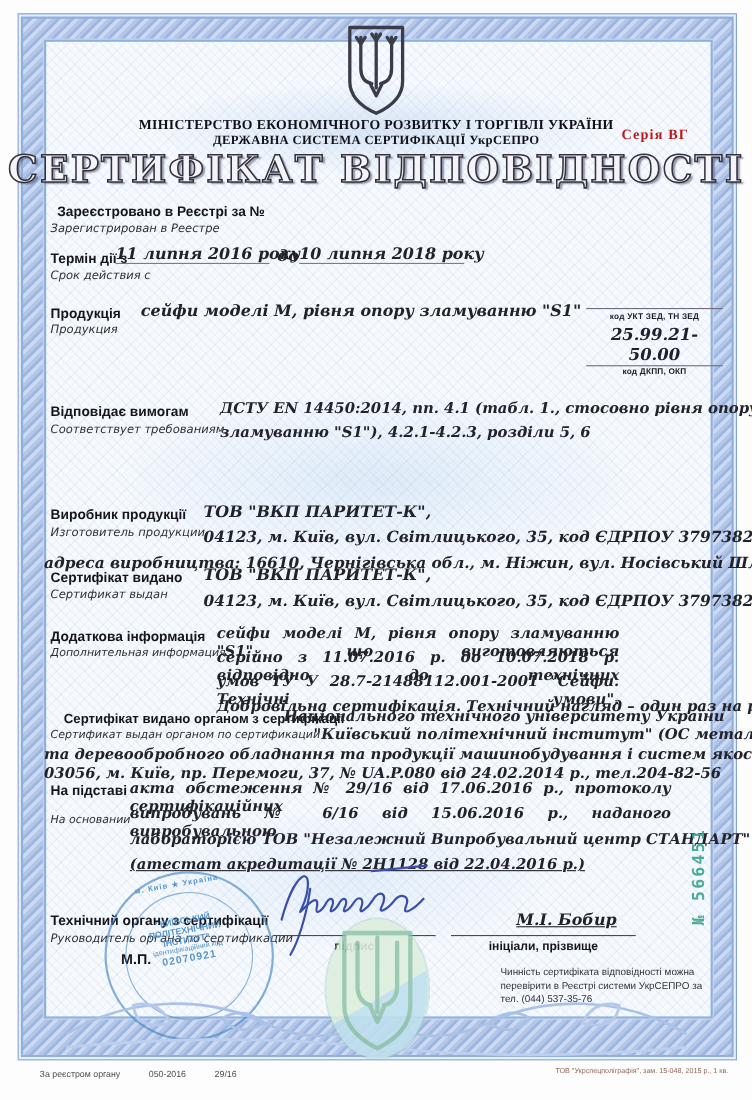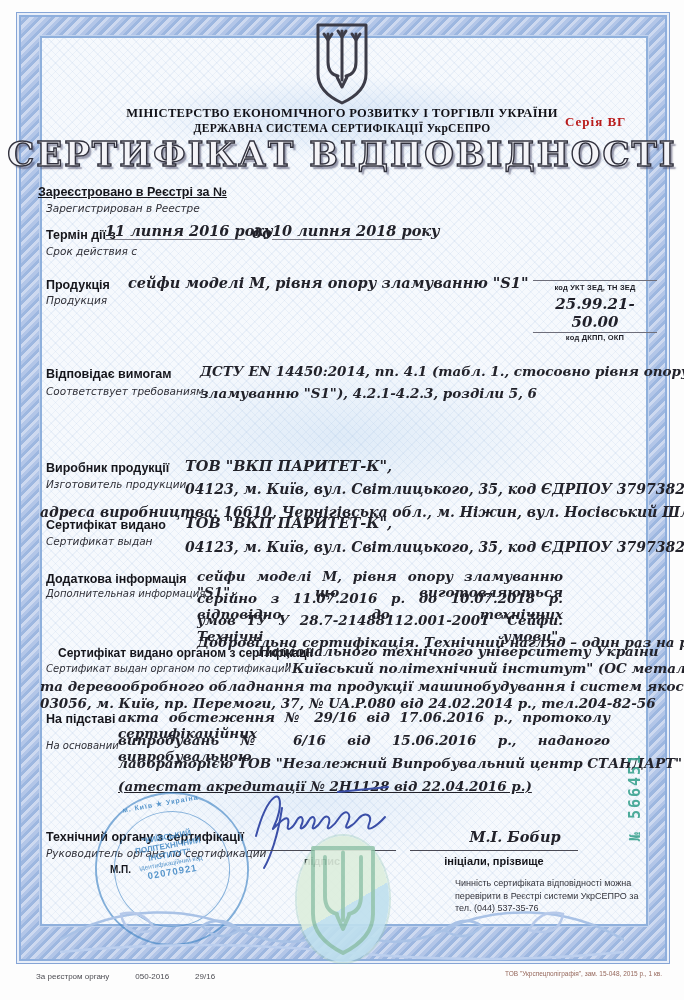"Зареєстровано в Реєстрі за №" div.lbl { left: 38px -> 52px; text-decoration: underline -> none }
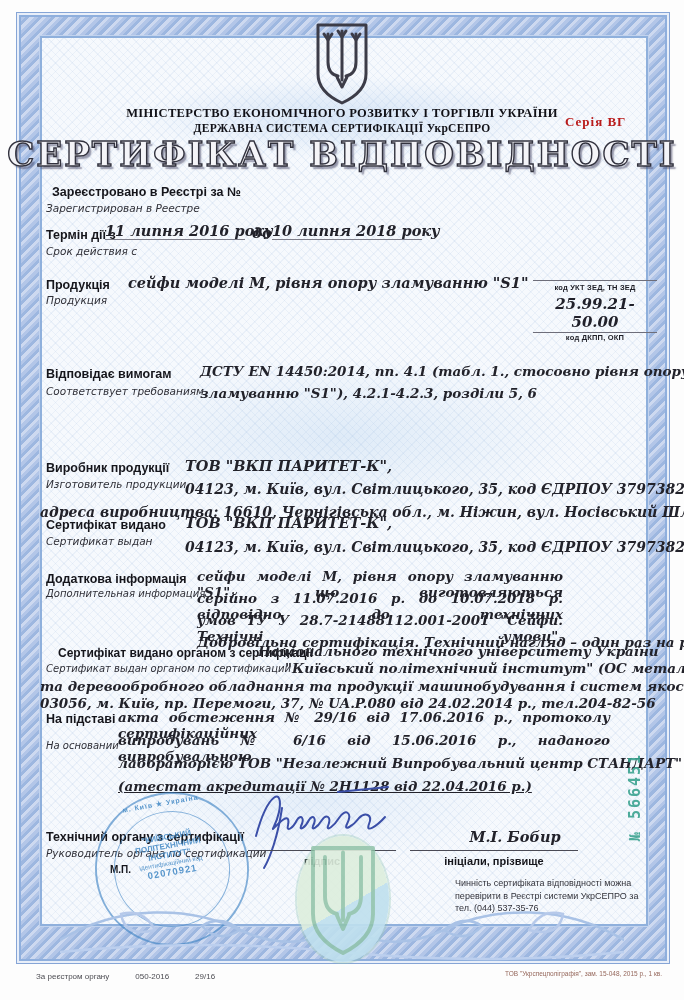"М.І. Бобир" div.val { text-decoration: none -> underline }
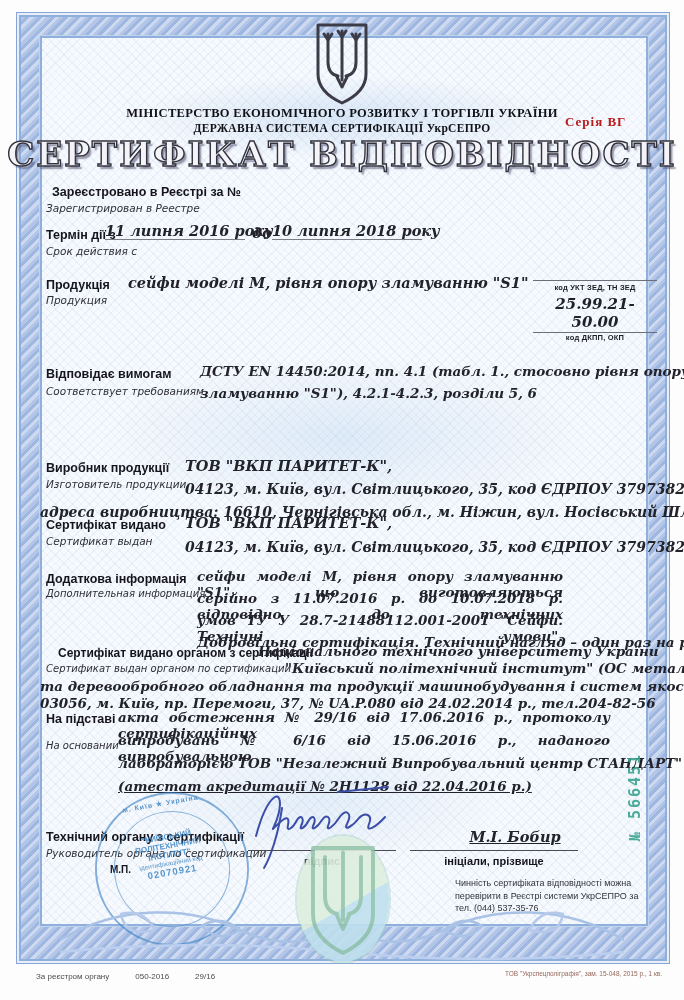"М.П." div.lbl { font-size: 10px -> 13px }
